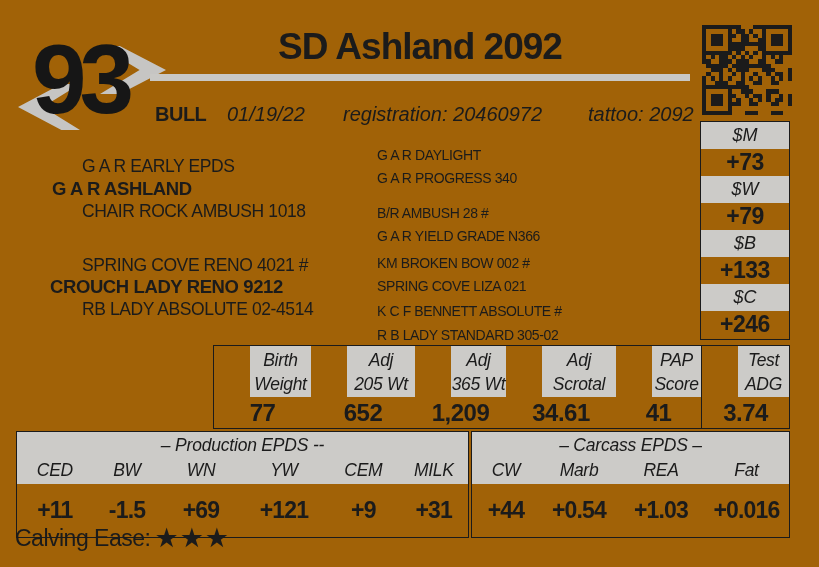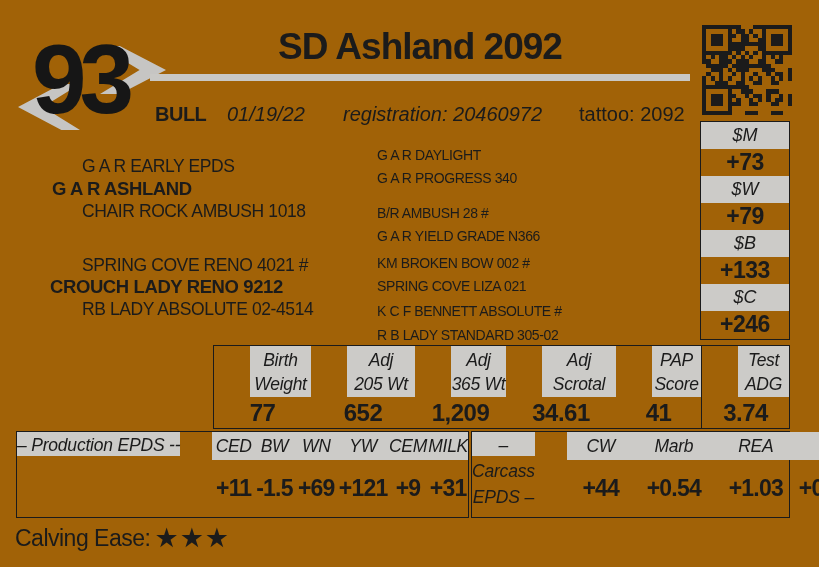"tattoo: 2092" .info-tattoo { font-style: none -> italic; left: 424px -> 433px }
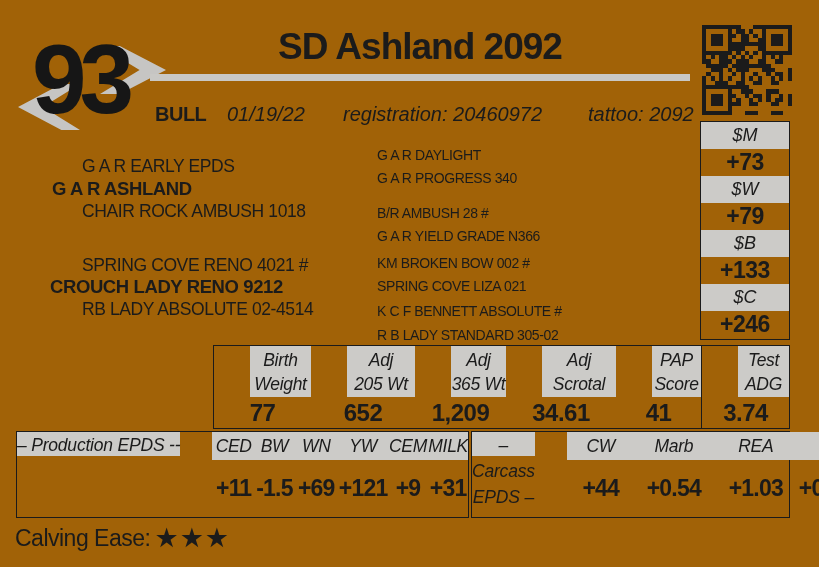"– Production EPDS --" .epds-box { flex-direction: row -> column; gap: 32px -> none; height: 87px -> 107px }
